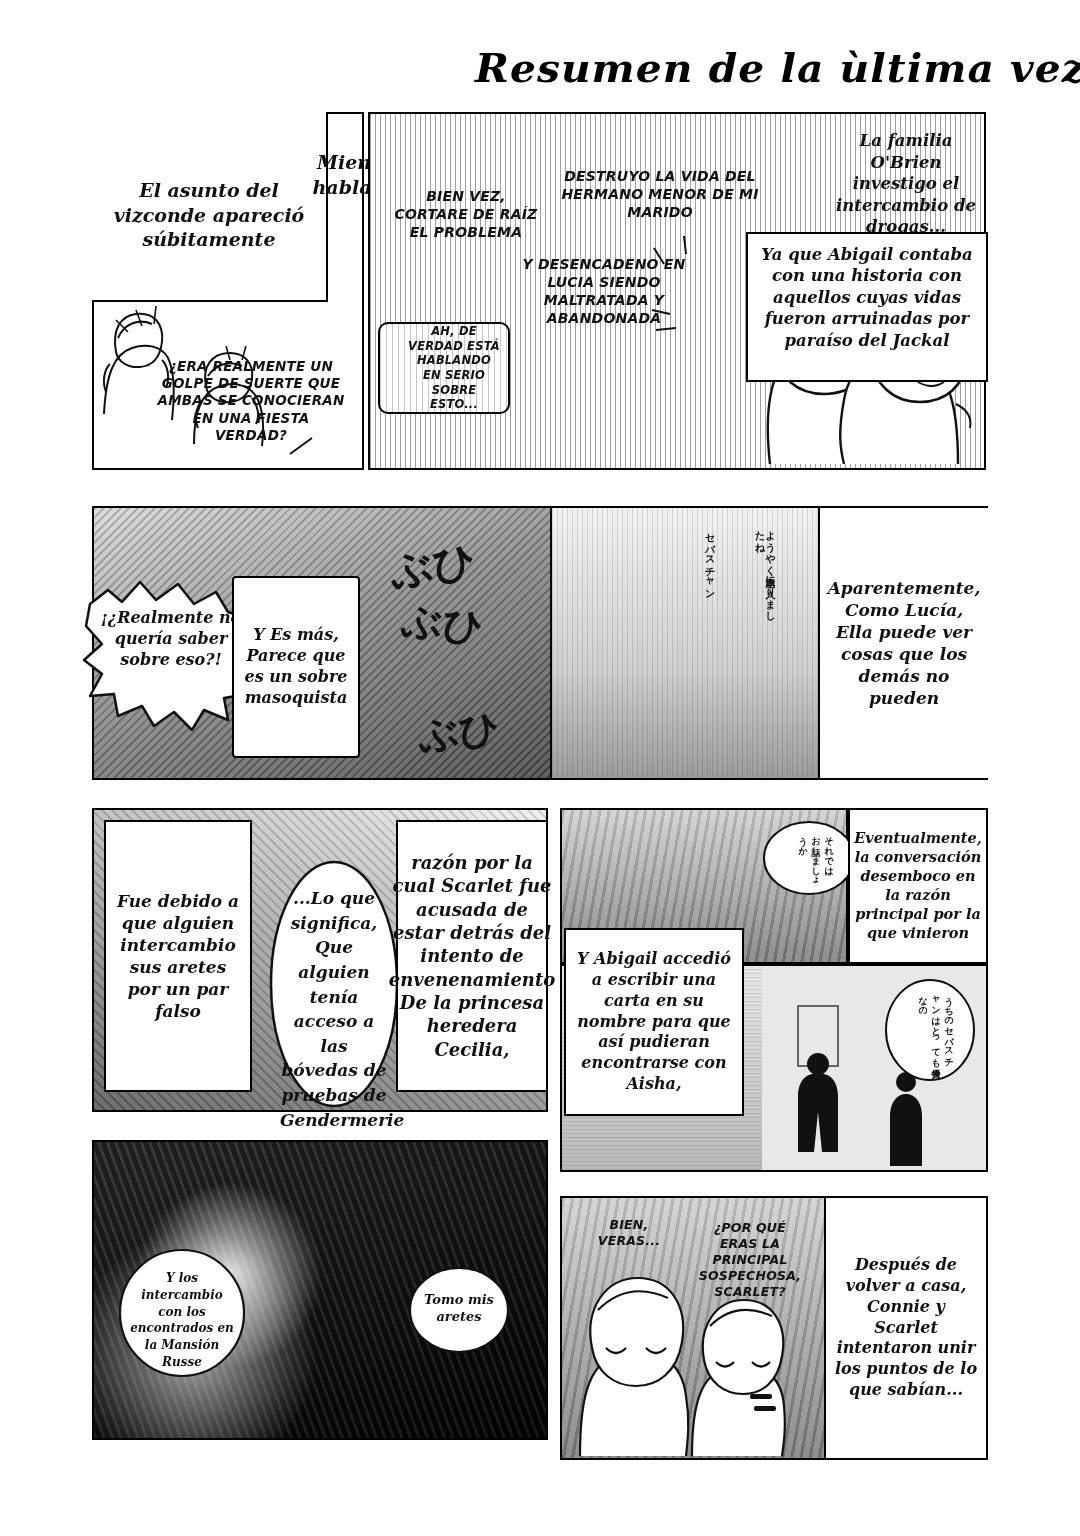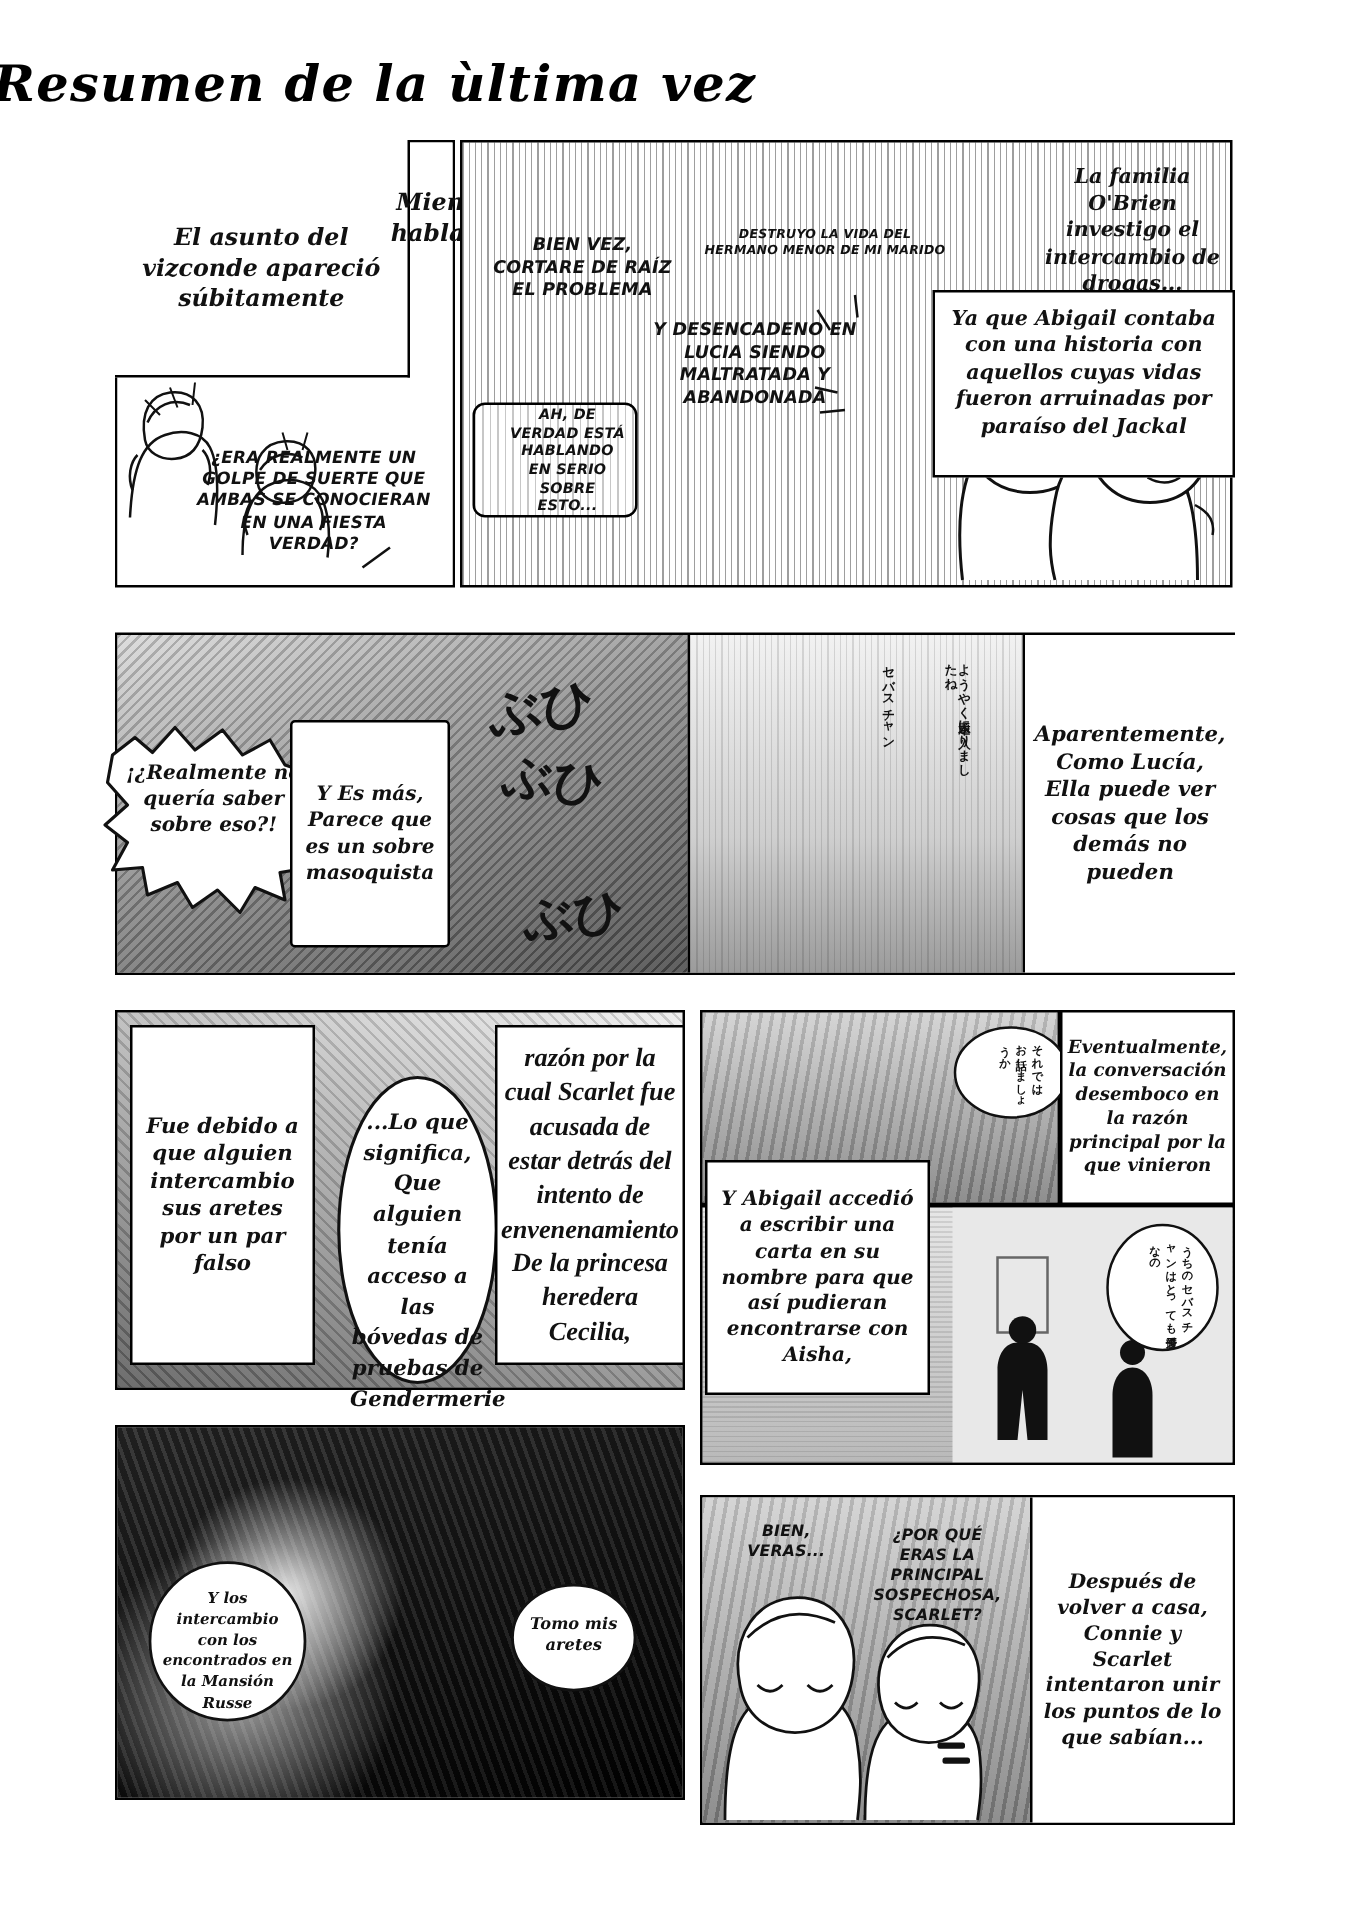"Resumen de la ùltima vez" .title { text-align: left -> right }
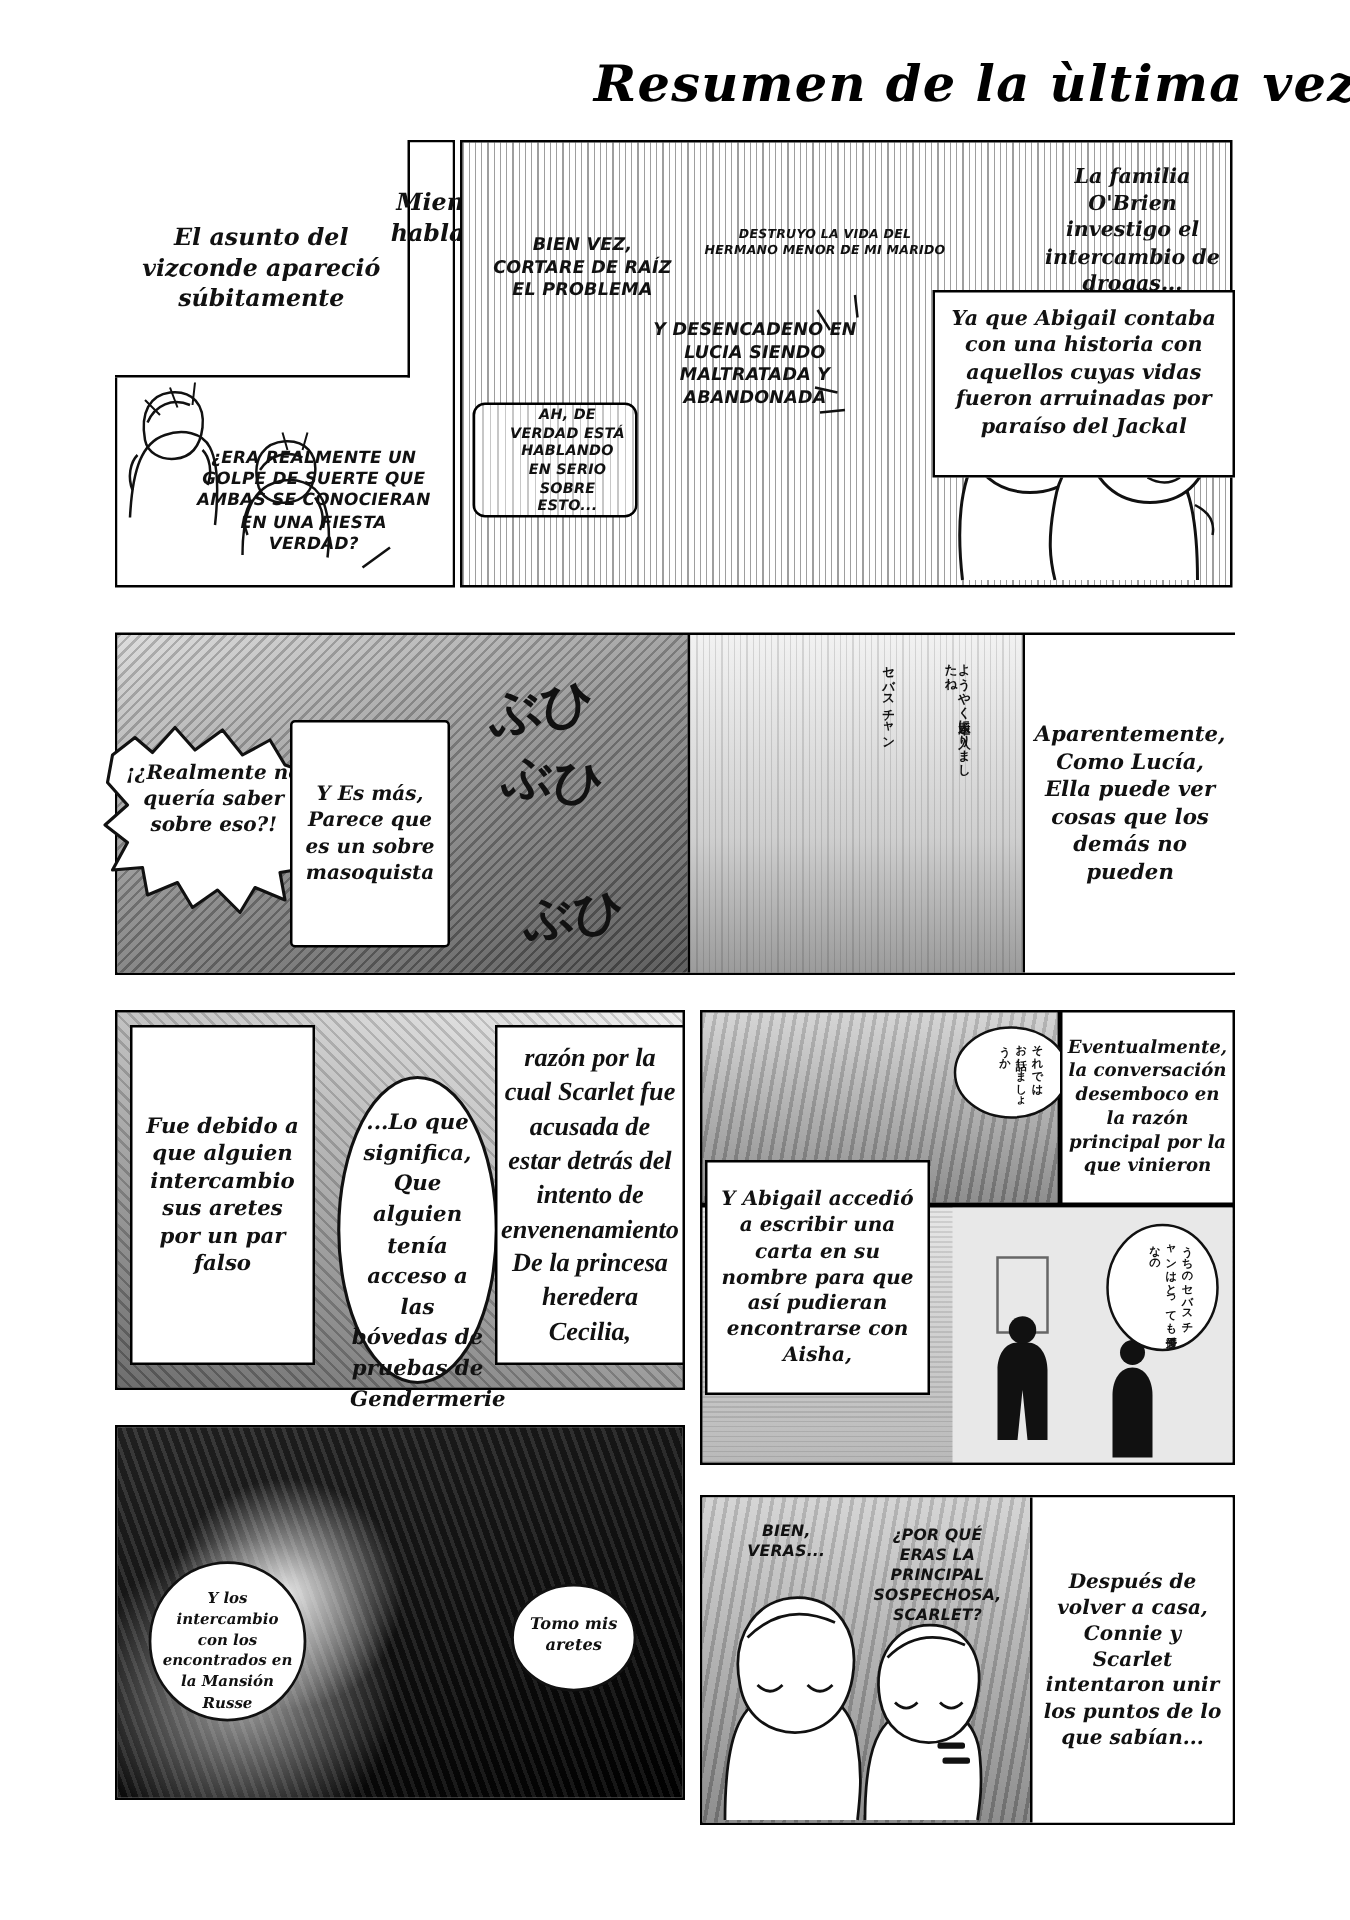"DESTRUYO LA VIDA DEL HERMANO" div.hand { font-size: 10px -> 14px }
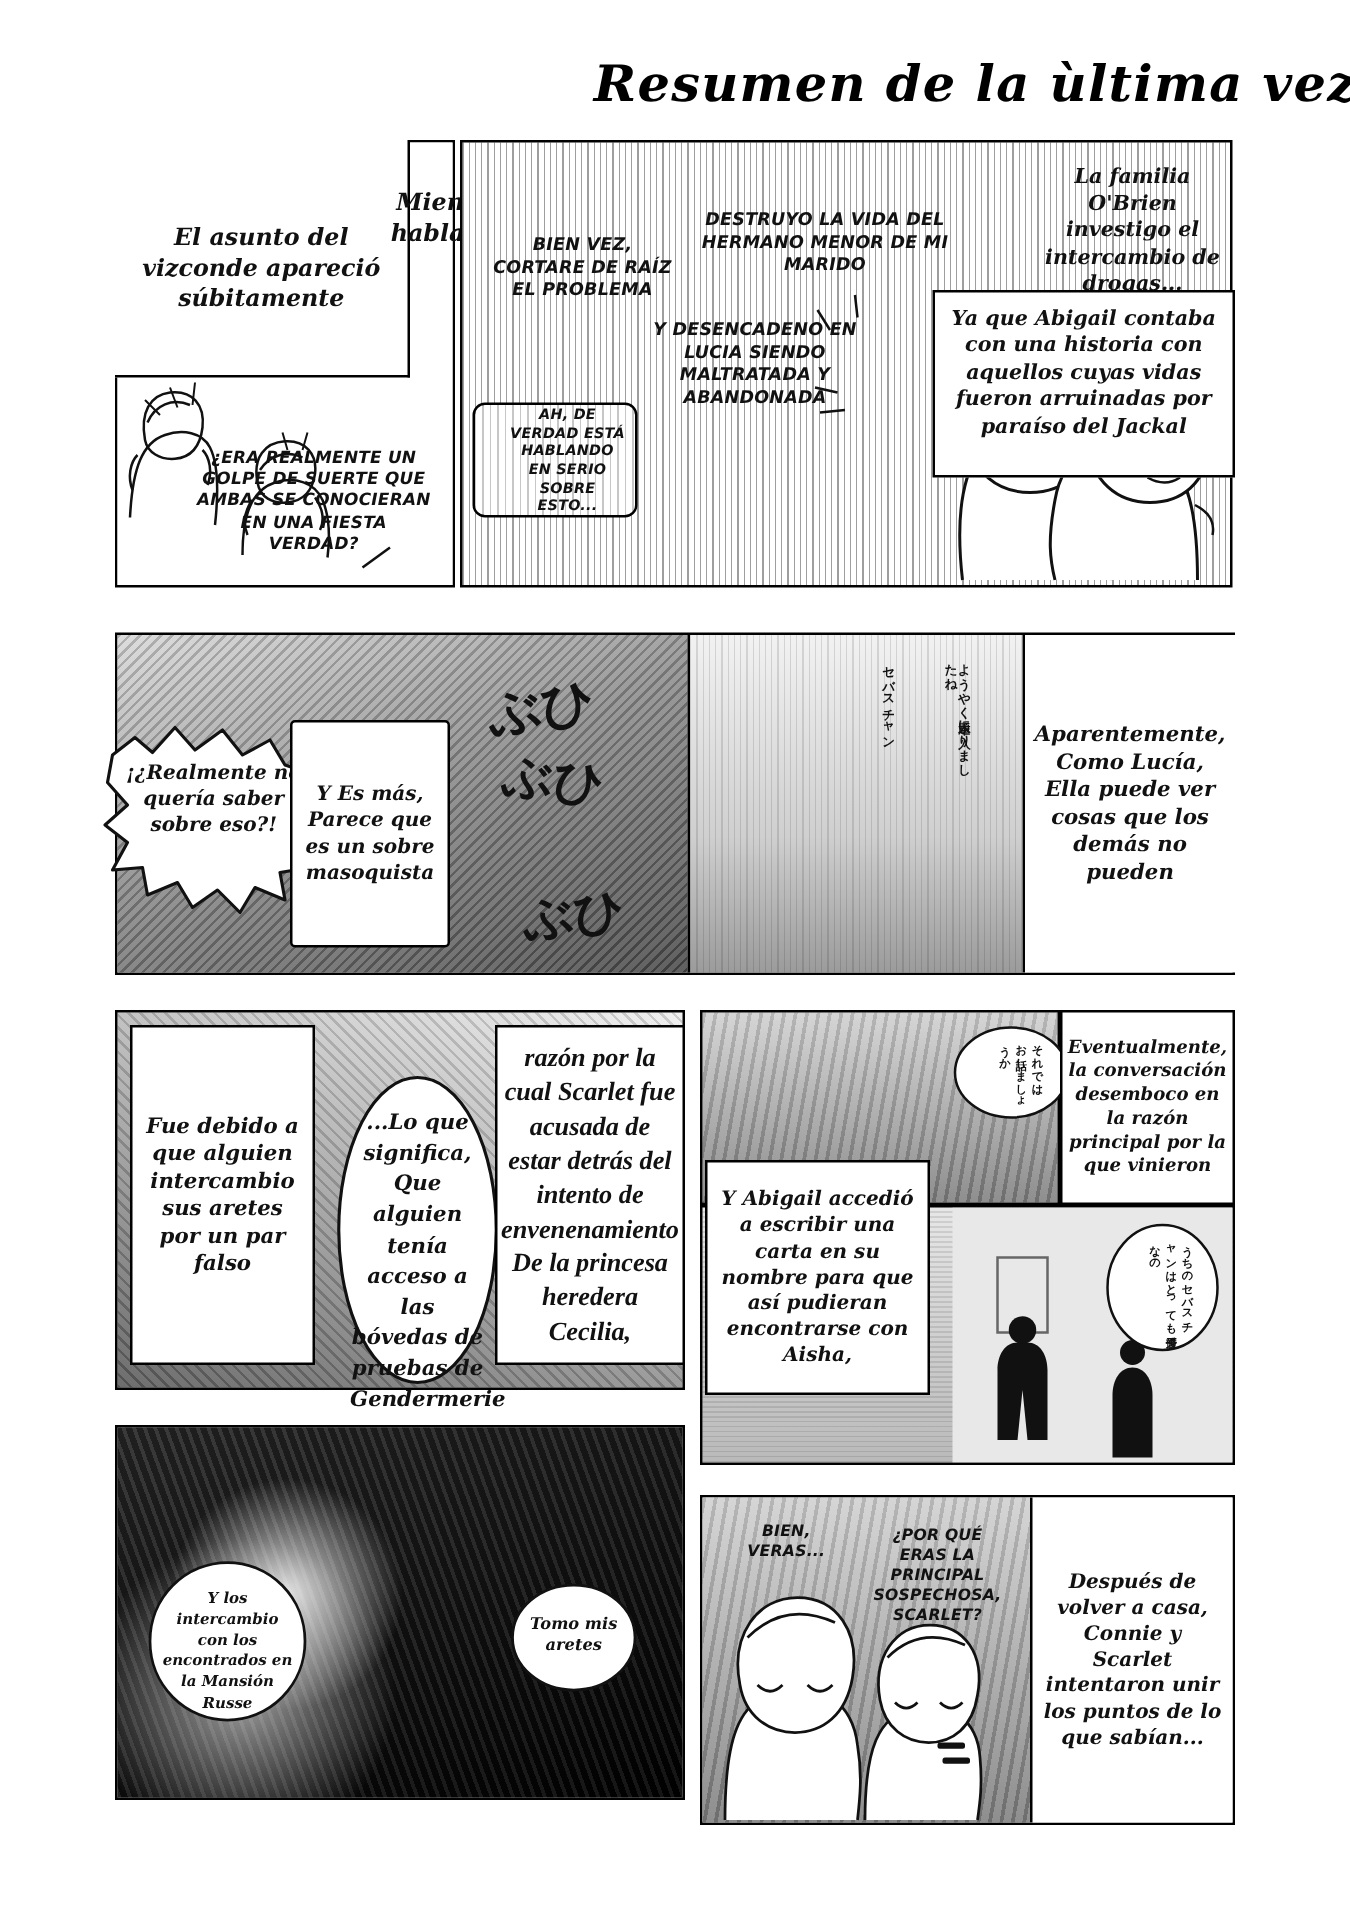"razón por la cual Scarlet" div.narr { font-family: Liberation Serif, serif -> none; font-size: 21px -> 18px }
